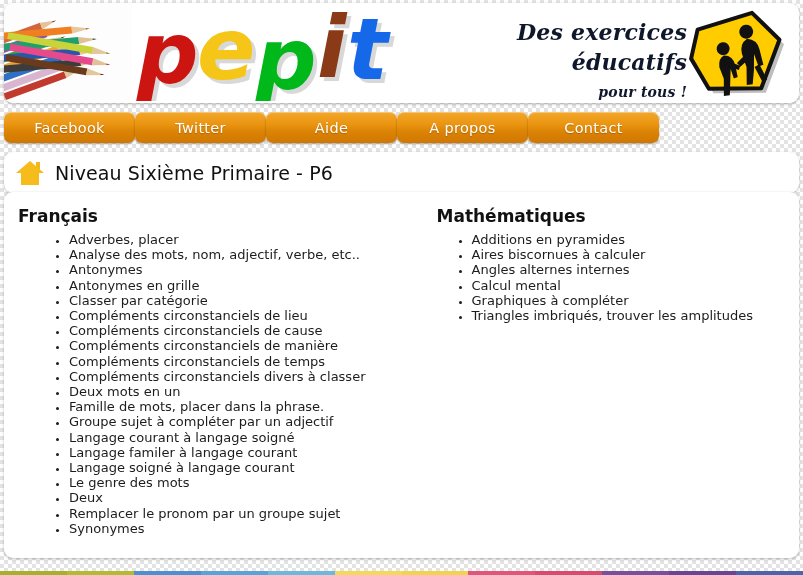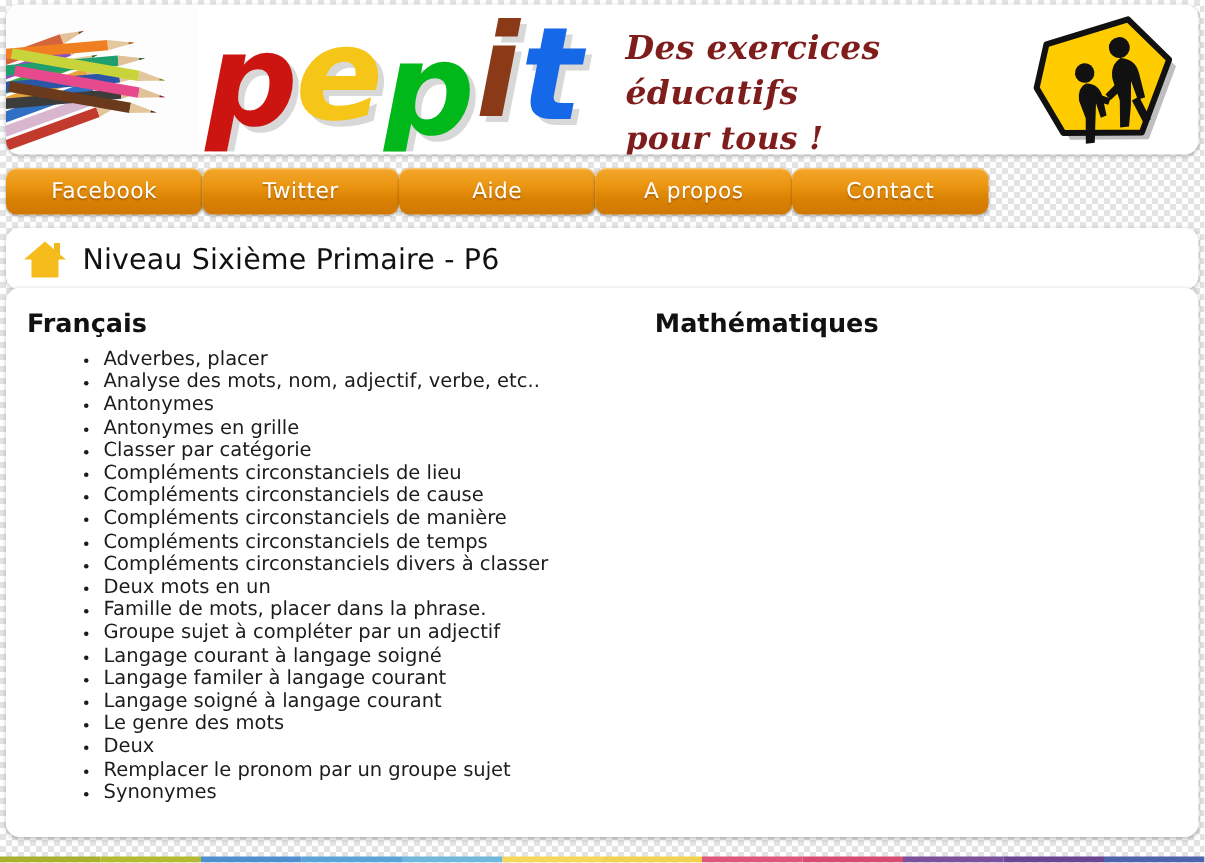"Des exercices éducatifs" .tagline { color: #7f1d1d -> #0f172a; text-align: left -> right }
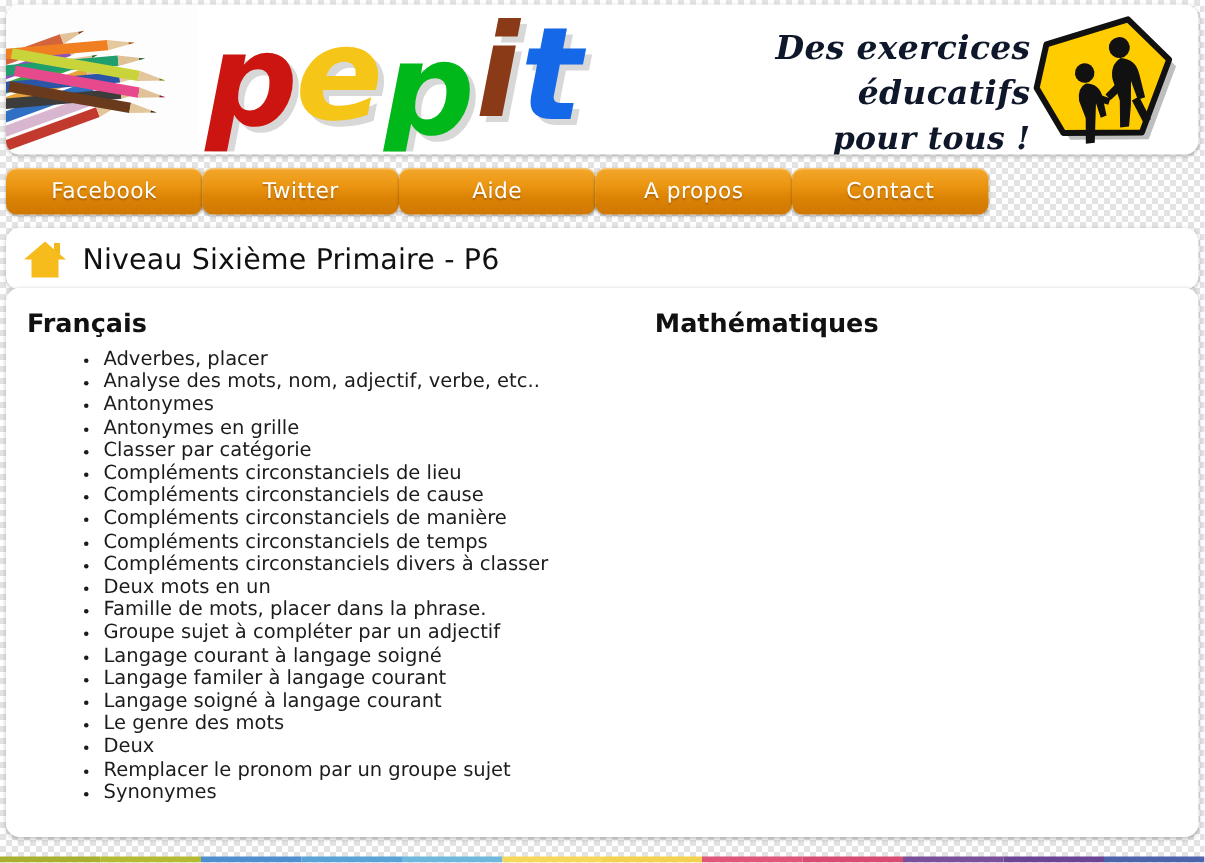"pour tous !" .tagline .l2 { font-size: 21px -> 14px }
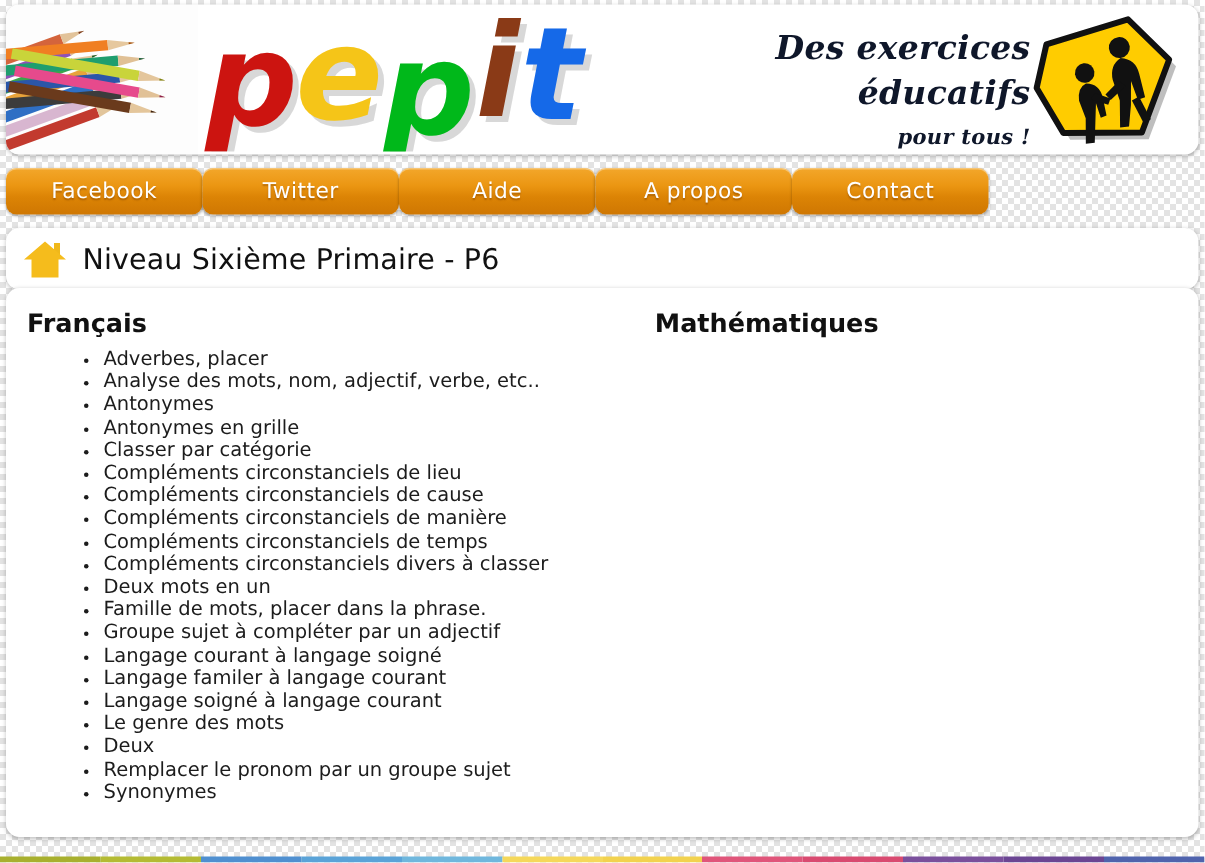"Additions en pyramides" ul.topics { html: none -> <ul> <li>Additions en pyramides</li> <li>Aires biscornues à calculer</li> <li>Angles alternes internes</li> <li>Calcul mental</li> <li>Graphiques à compléter</li> <li>Triangles imbriqués, trouver les amplitudes</li> </ul> }
